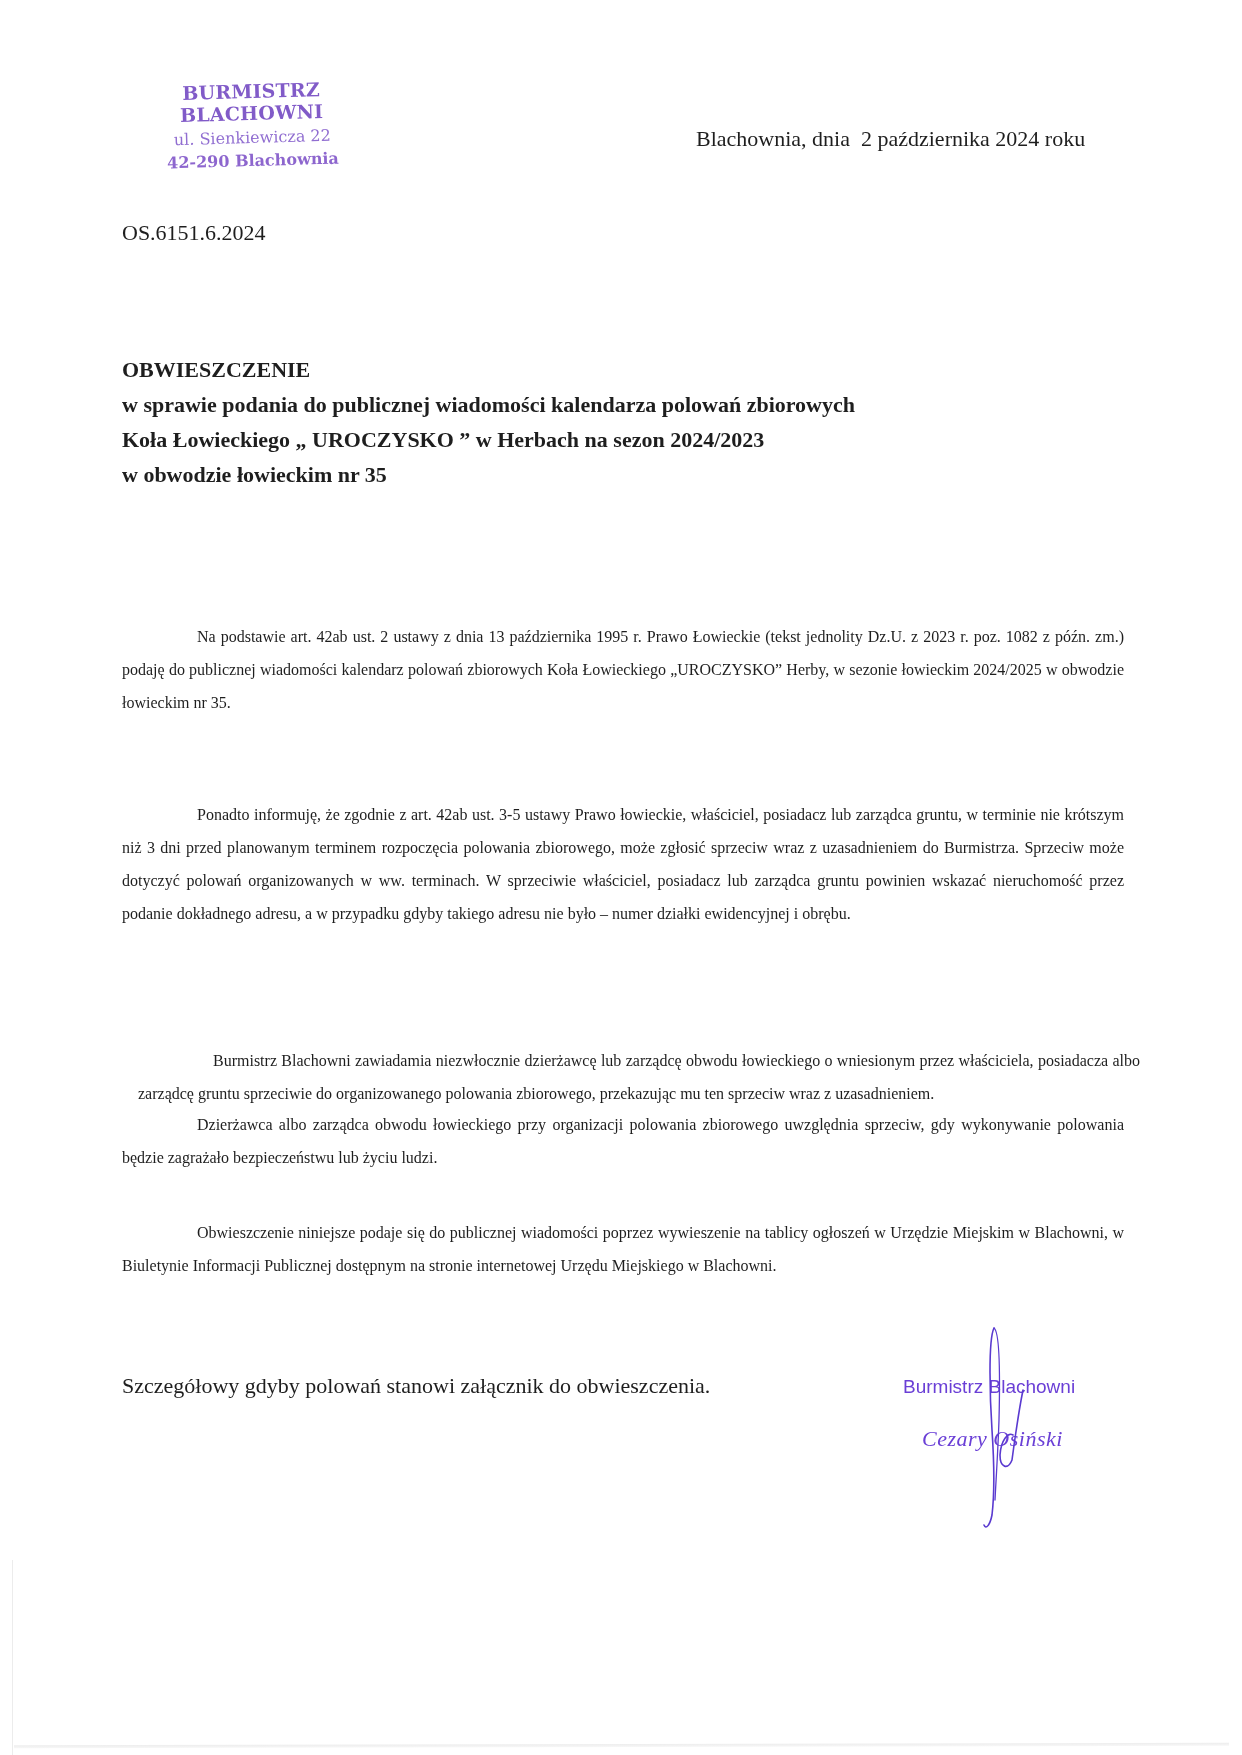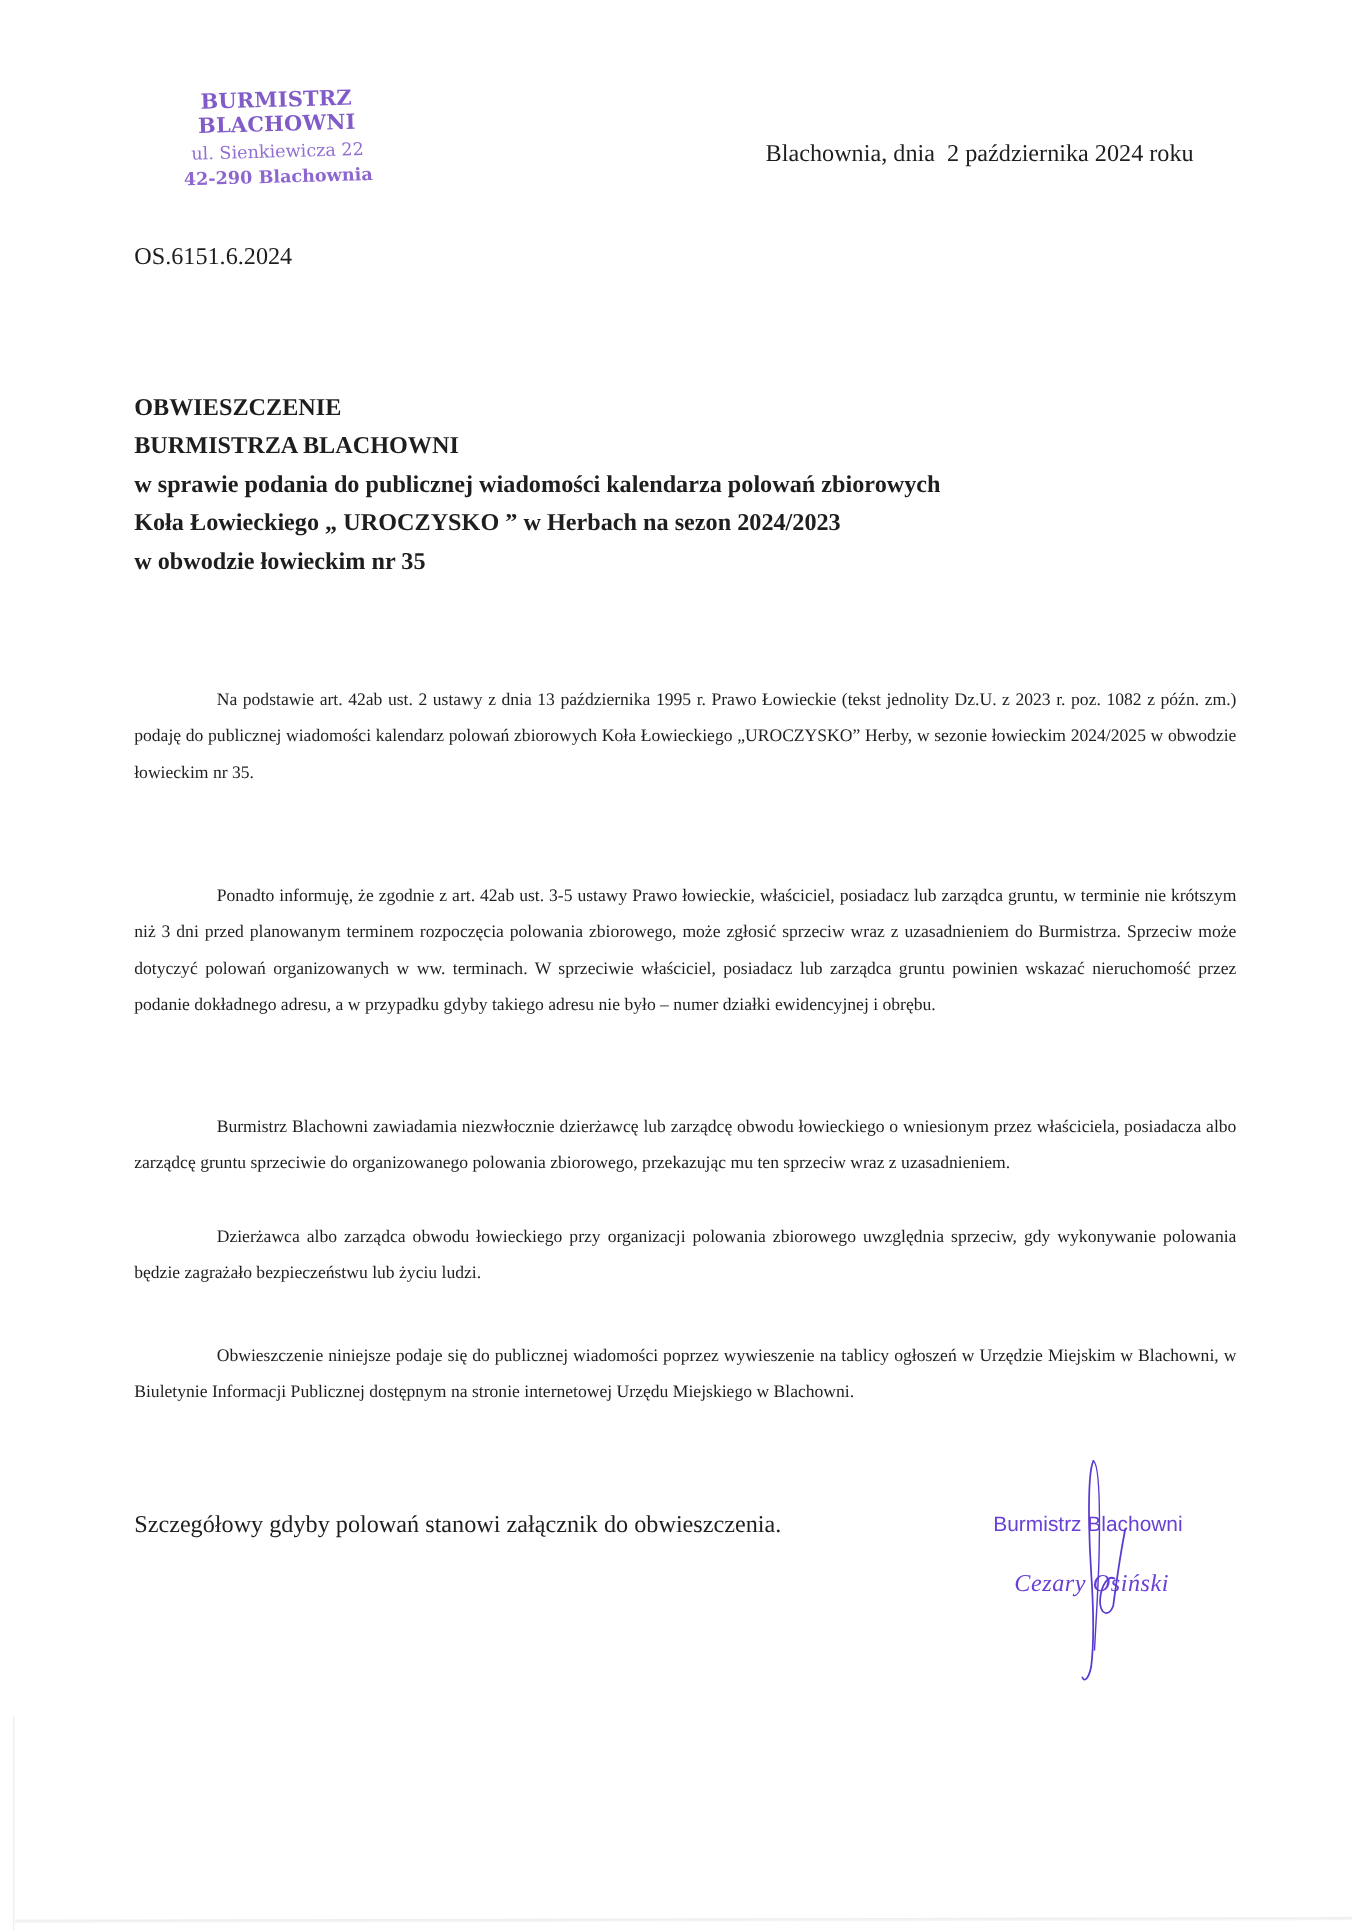"BURMISTRZA BLACHOWNI" div.t { html: <div>BURMISTRZA BLACHOWNI</div> -> none }
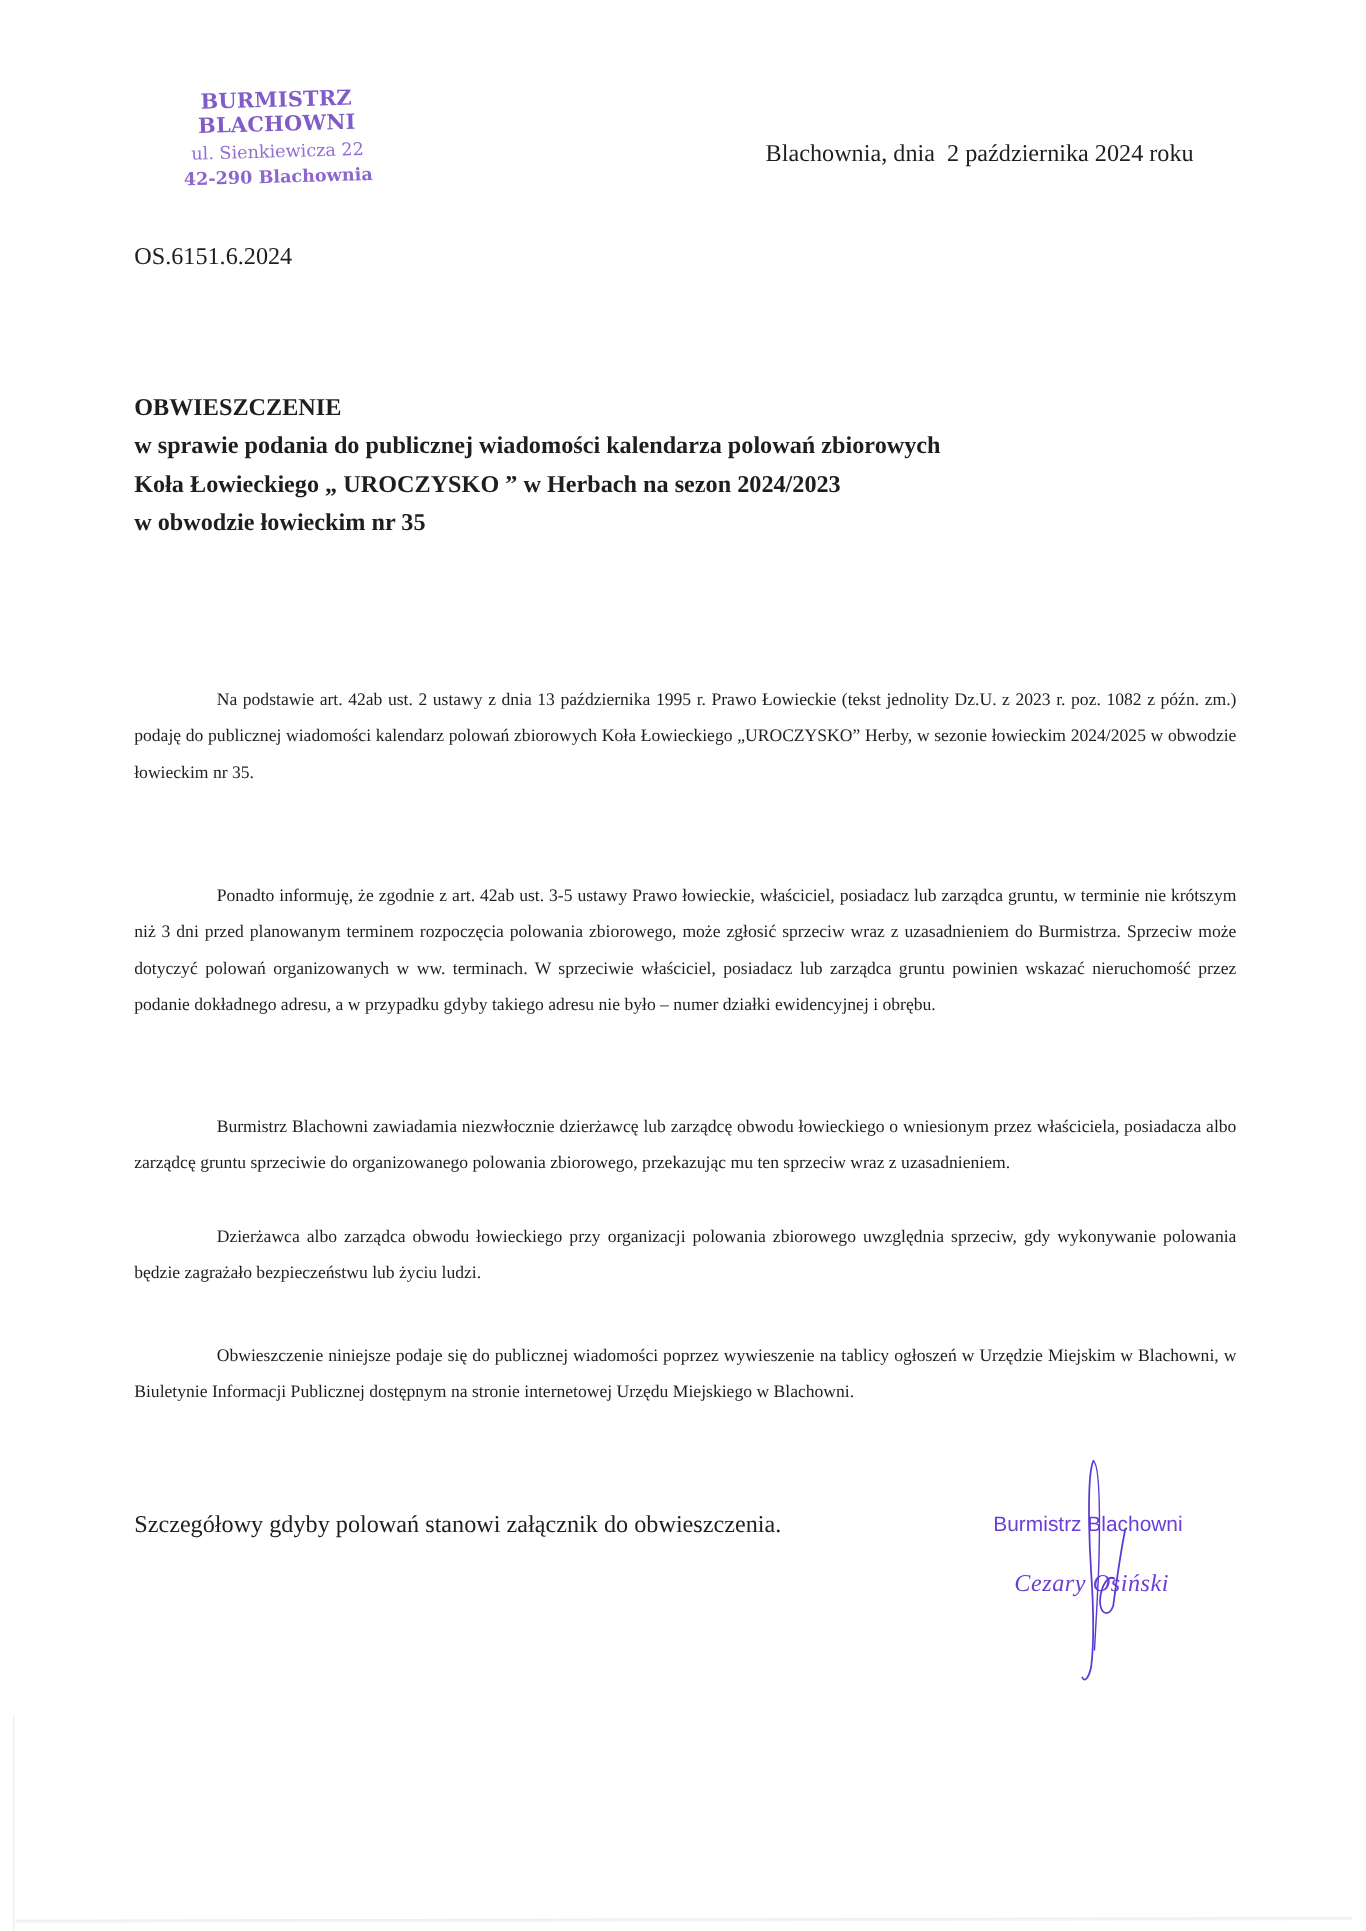"Burmistrz Blachowni zawiadamia" #p3 { margin-left: none -> 16px; top: 1008px -> 1044px }
